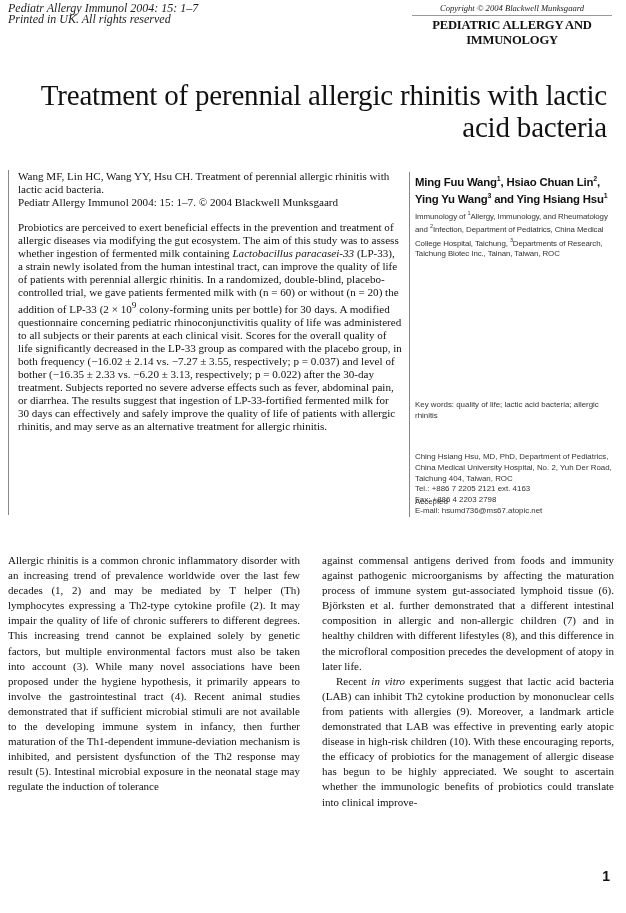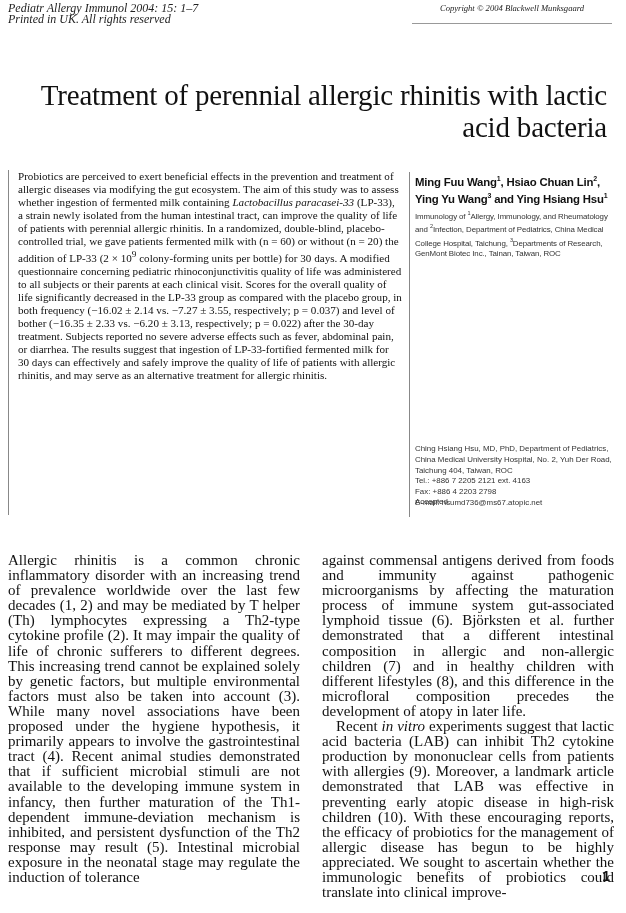"Copyright © 2004 Blackwell Munksgaard" .hdr-right .copy { padding-bottom: 9px -> 1px }
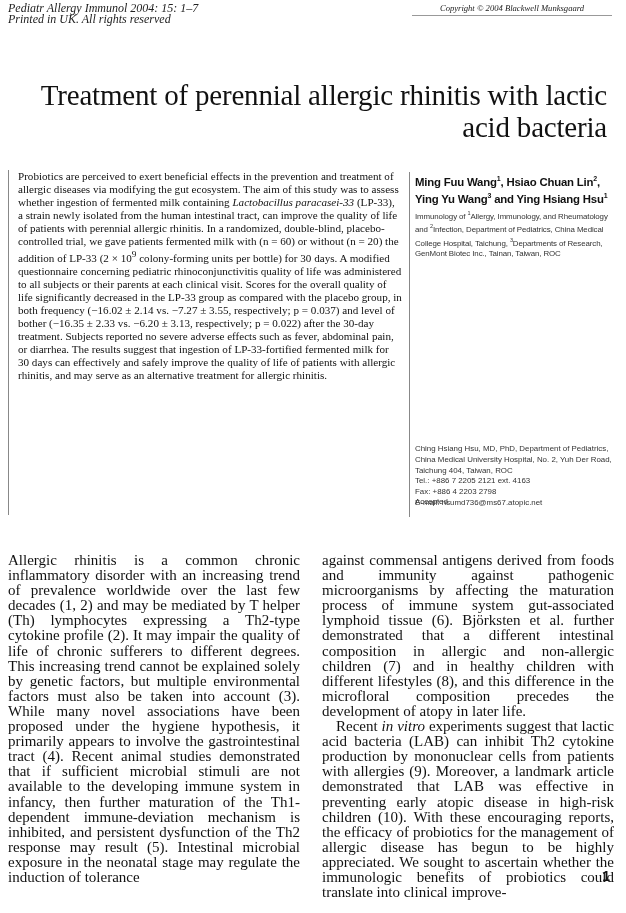"PEDIATRIC ALLERGY AND IMMUNOLOGY" div.journal { html: none -> <div>PEDIATRIC ALLERGY AND IMMUNOLOGY</div> }
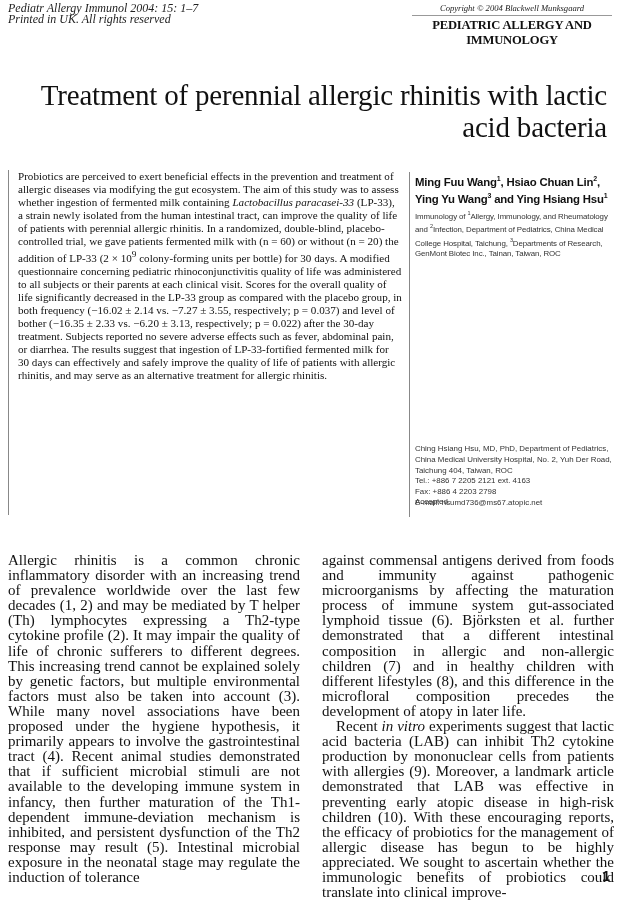"Wang MF, Lin HC, Wang" p.cite { html: none -> <p> <span>Wang MF, Lin HC, Wang YY, Hsu CH. Treatment of perennial allergic rhinitis with lactic acid bacteria.</span><br> <span>Pediatr Allergy Immunol 2004: 15: 1–7. © 2004 Blackwell Munksgaard</span> </p> }
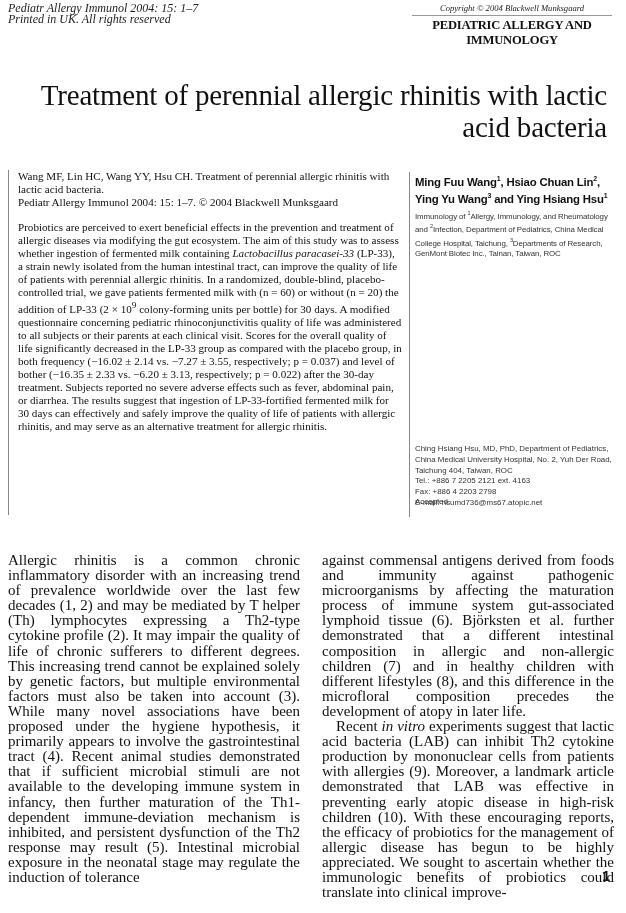"Departments of Research, GenMont Biotec" span { text: GenMont -> Taichung }
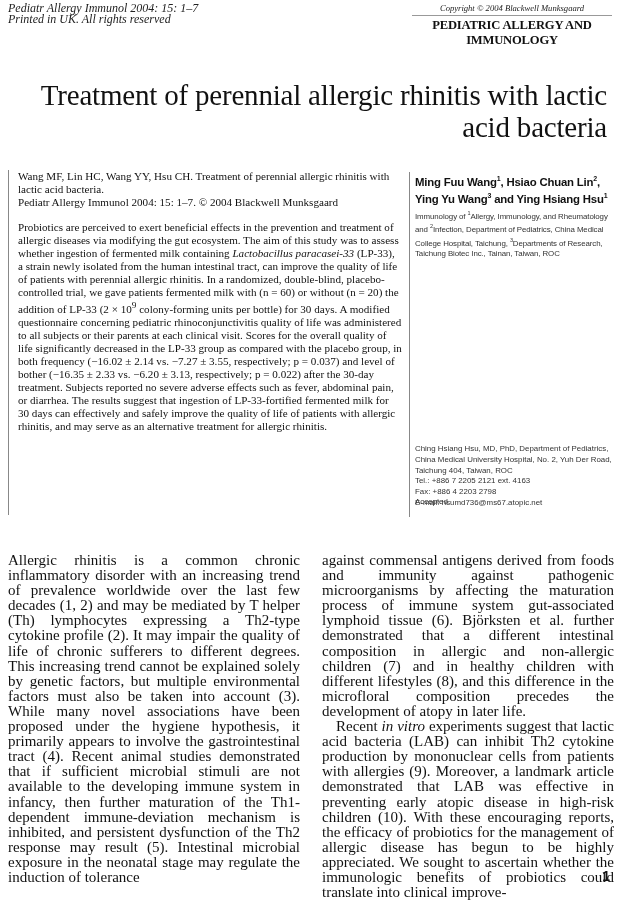"Key words: quality of life;" div.keywords { html: none -> <div>Key words: quality of life; lactic acid bacteria; allergic rhinitis</div> }
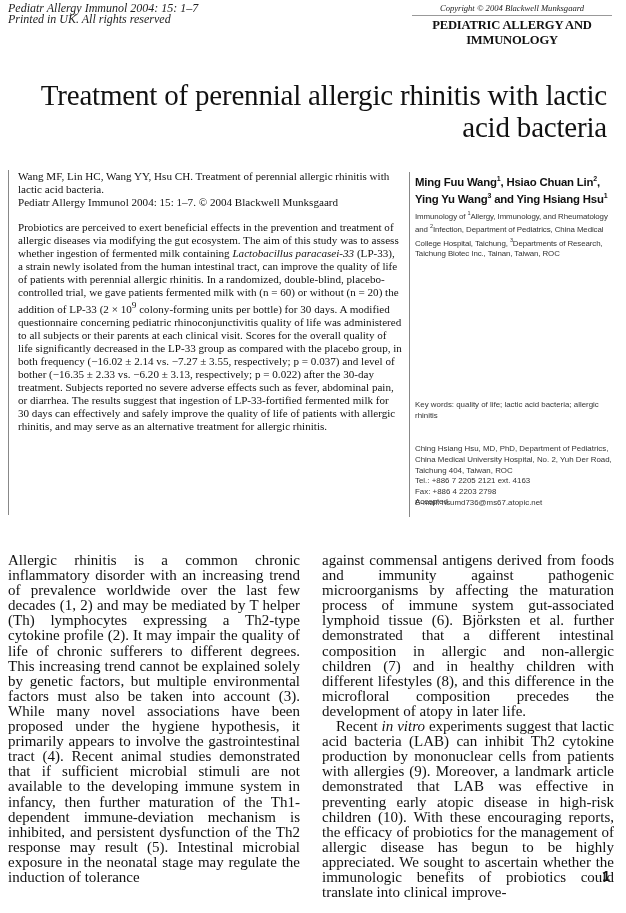"Ching Hsiang Hsu, MD, PhD," .contact { top: 272px -> 280px }
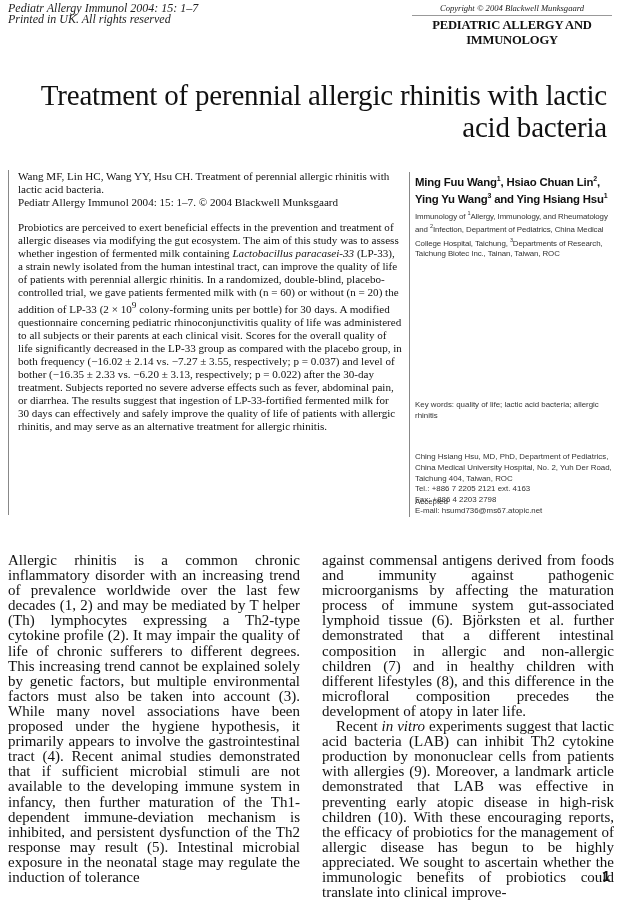"Allergic rhinitis is a common" .col { font-size: 15px -> 11px }
